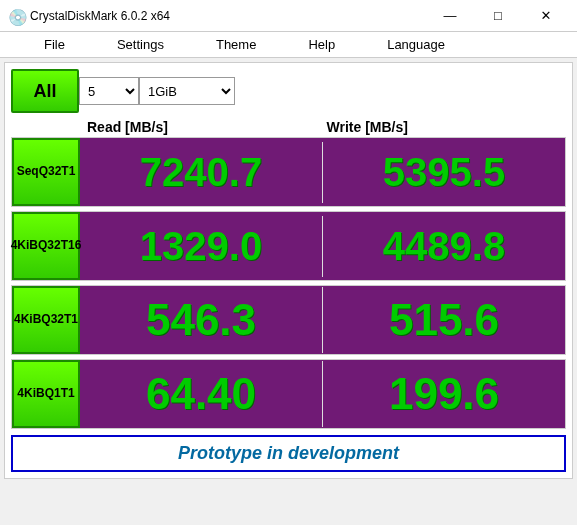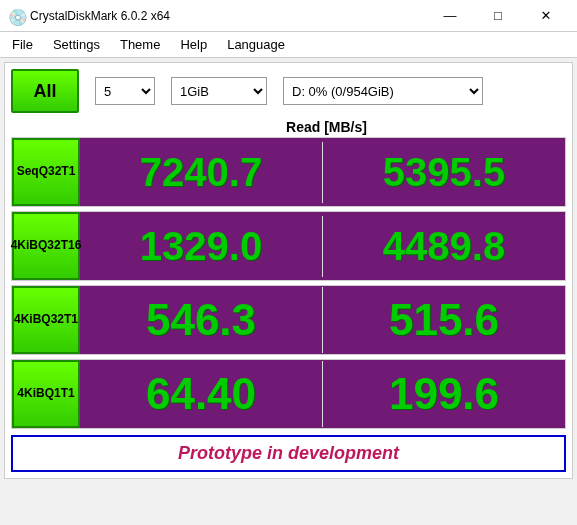"File" .menu-item { margin-left: none -> 32px }
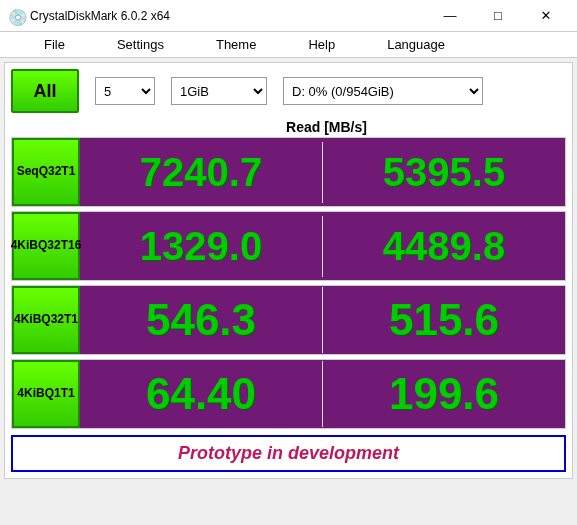"All" .controls-row { gap: 16px -> 0 }
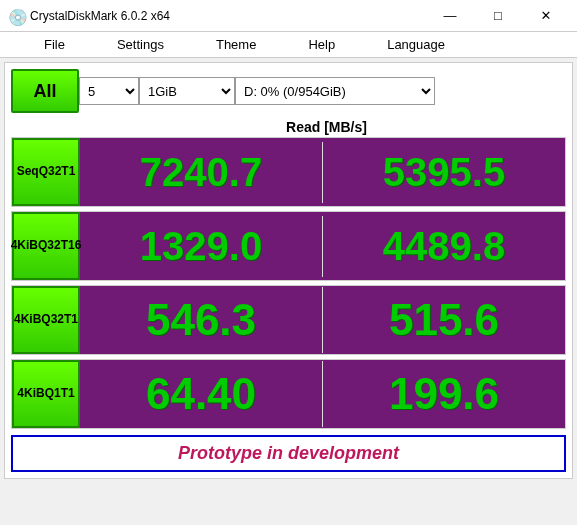"D: 0% (0/954GiB)" select.select-drive { html: <select> <option>D: 0% (0/954GiB)</option> </select> -> none }
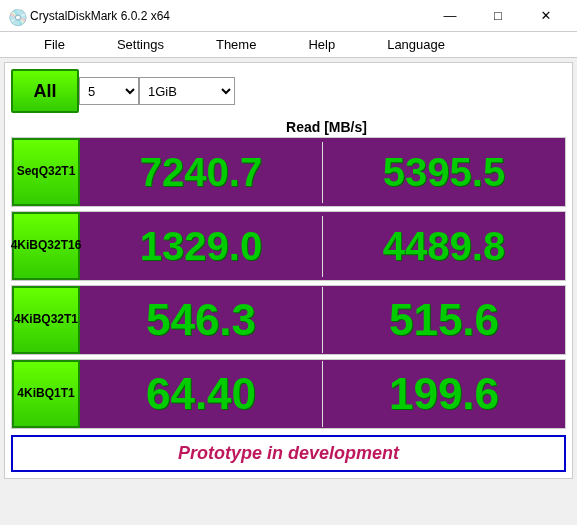"Read [MB/s]" .col-header { text-align: center -> none }
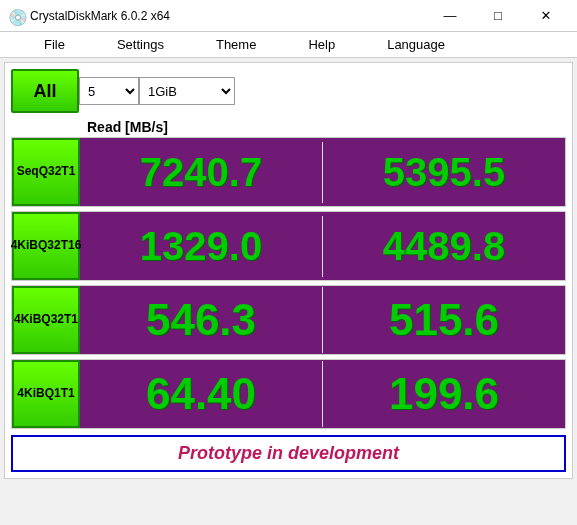"Write [MB/s]" span.col-header { html: none -> <span>Write [MB/s]</span> }
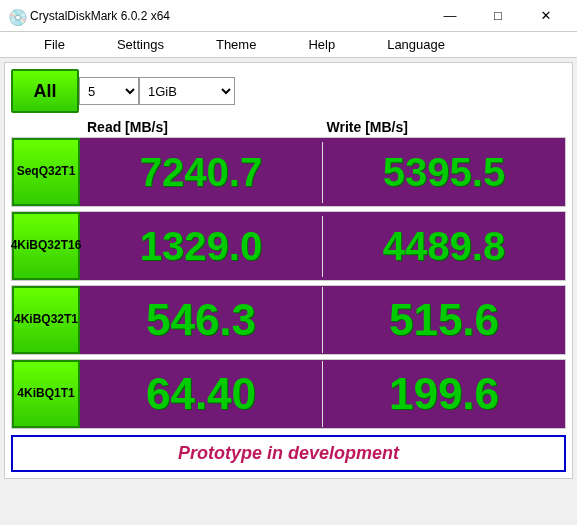"Prototype in development" .footer { color: #be185d -> #0369a1 }
